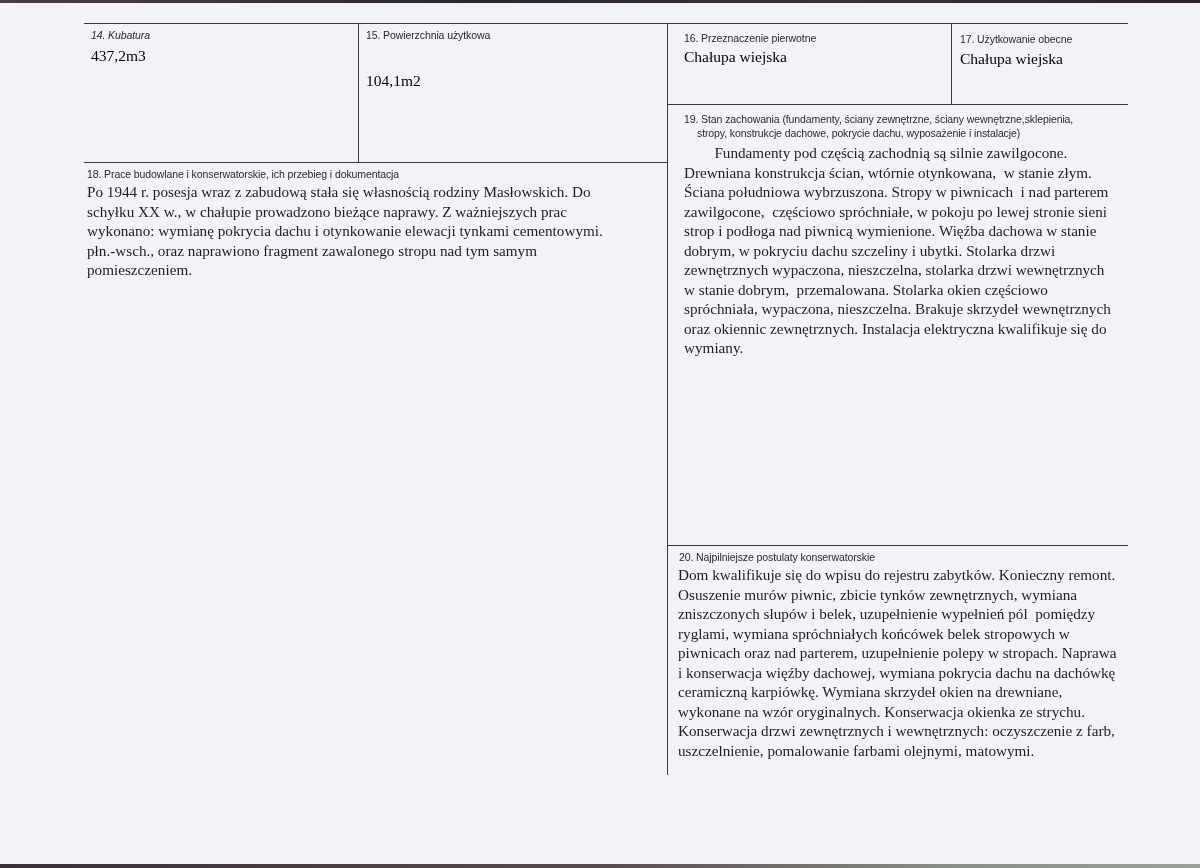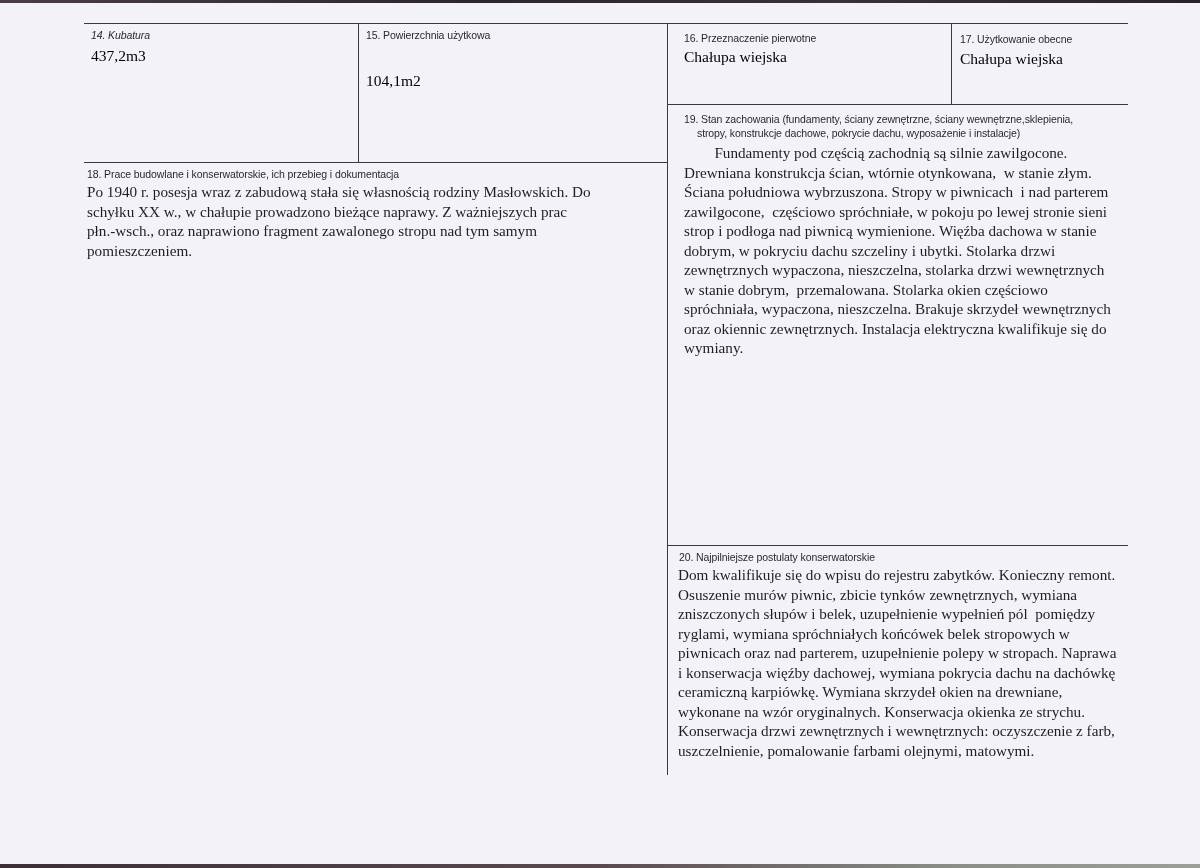"Po 1940 r. posesja wraz" span.ln { text: 1940 -> 1944 }
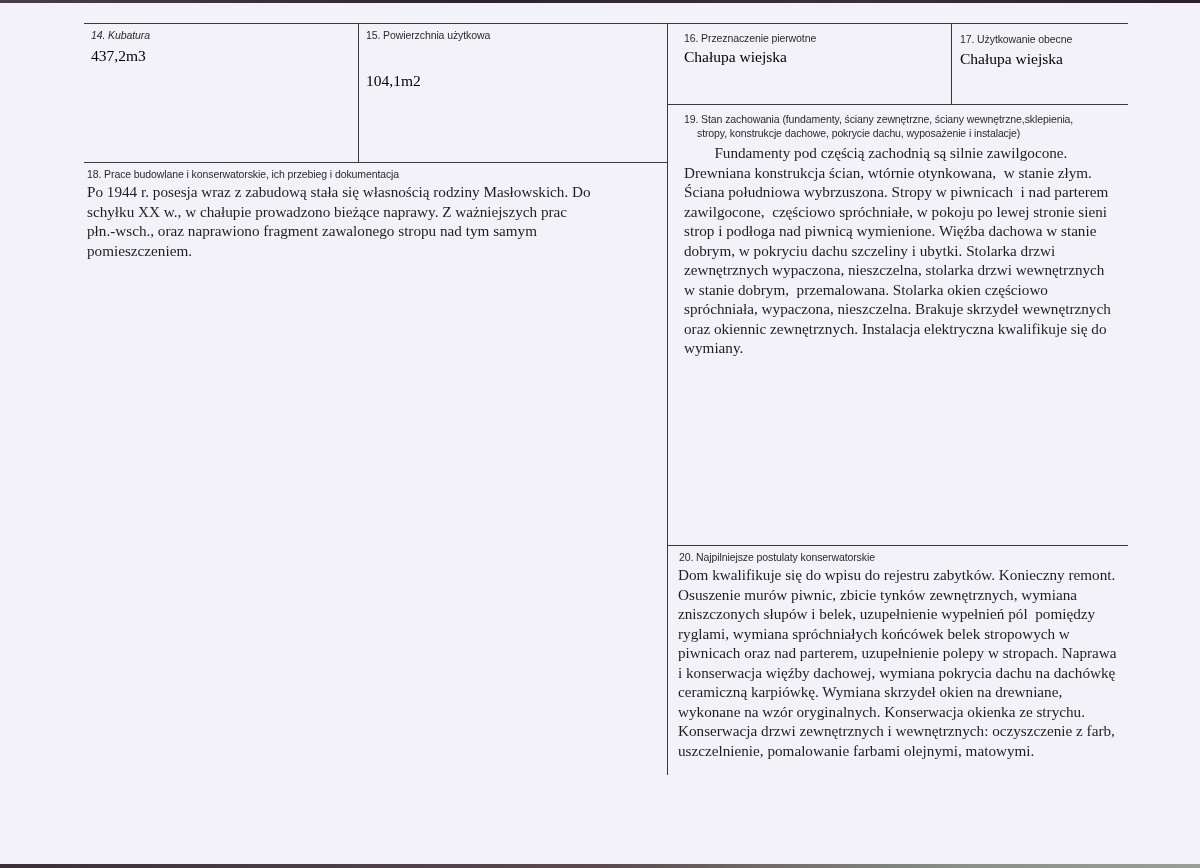"wykonano: wymianę pokrycia dachu i" span.ln { html: none -> <span>wykonano: wymianę pokrycia dachu i otynkowanie elewacji tynkami cementowymi.</span> }
